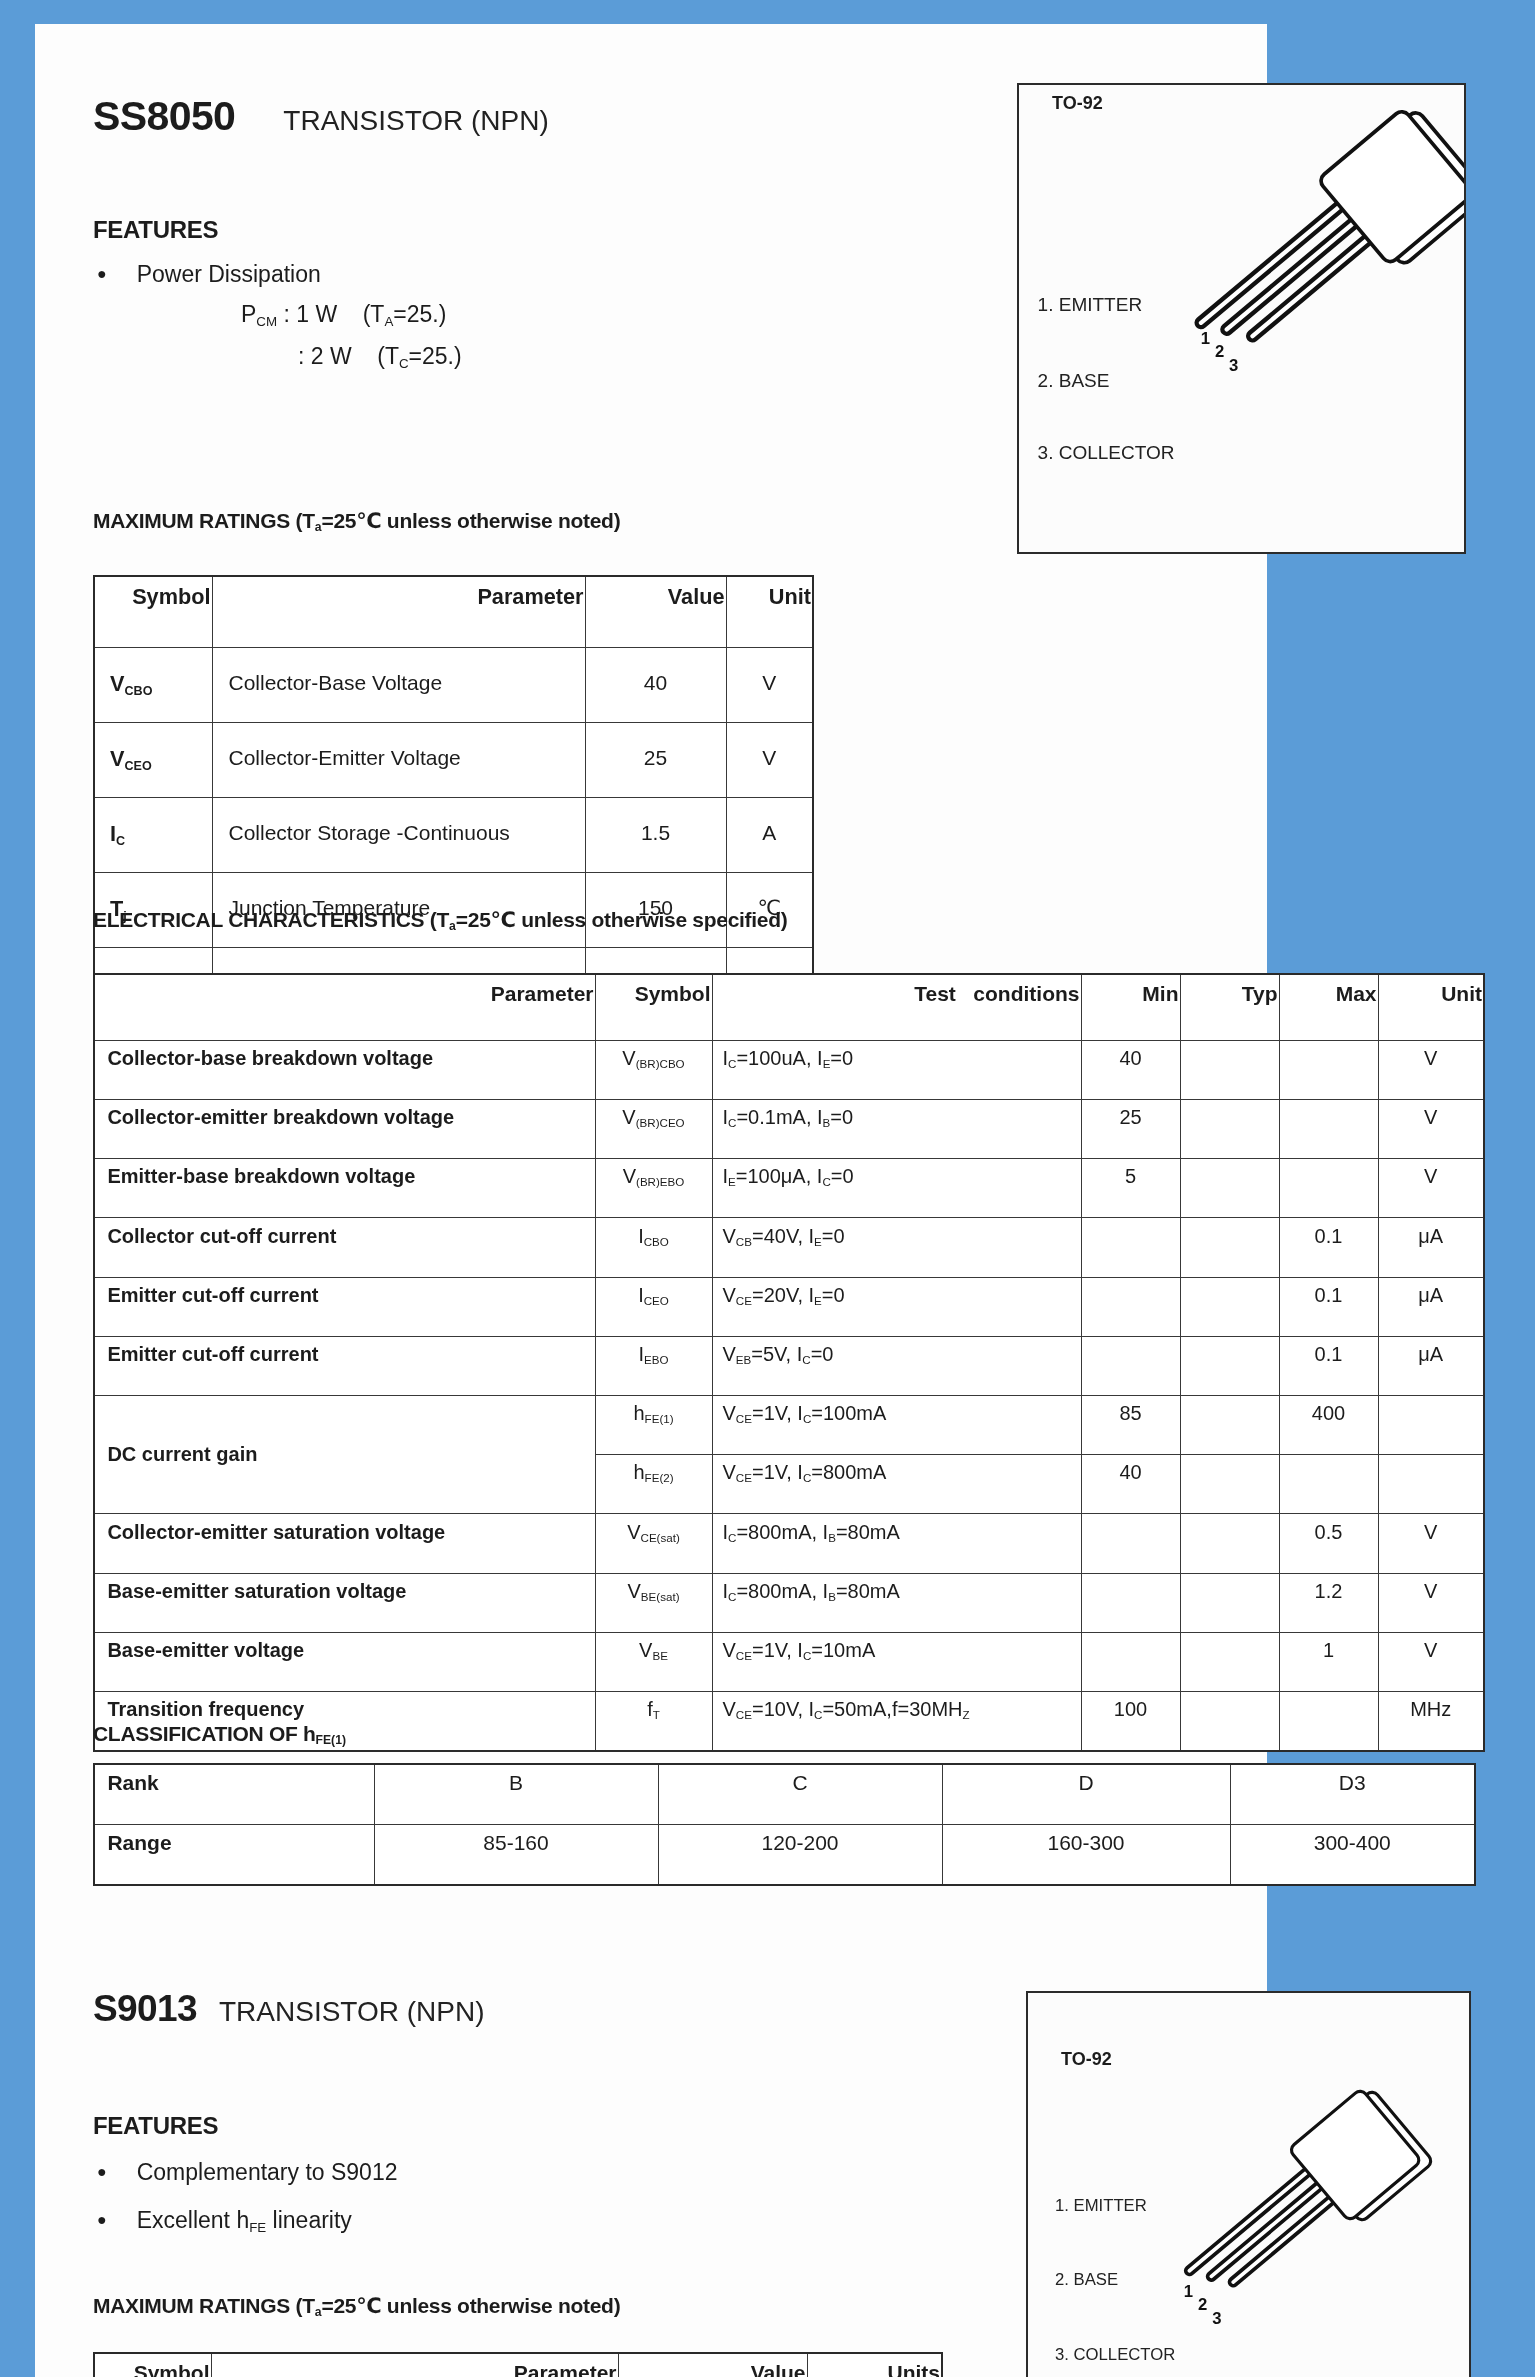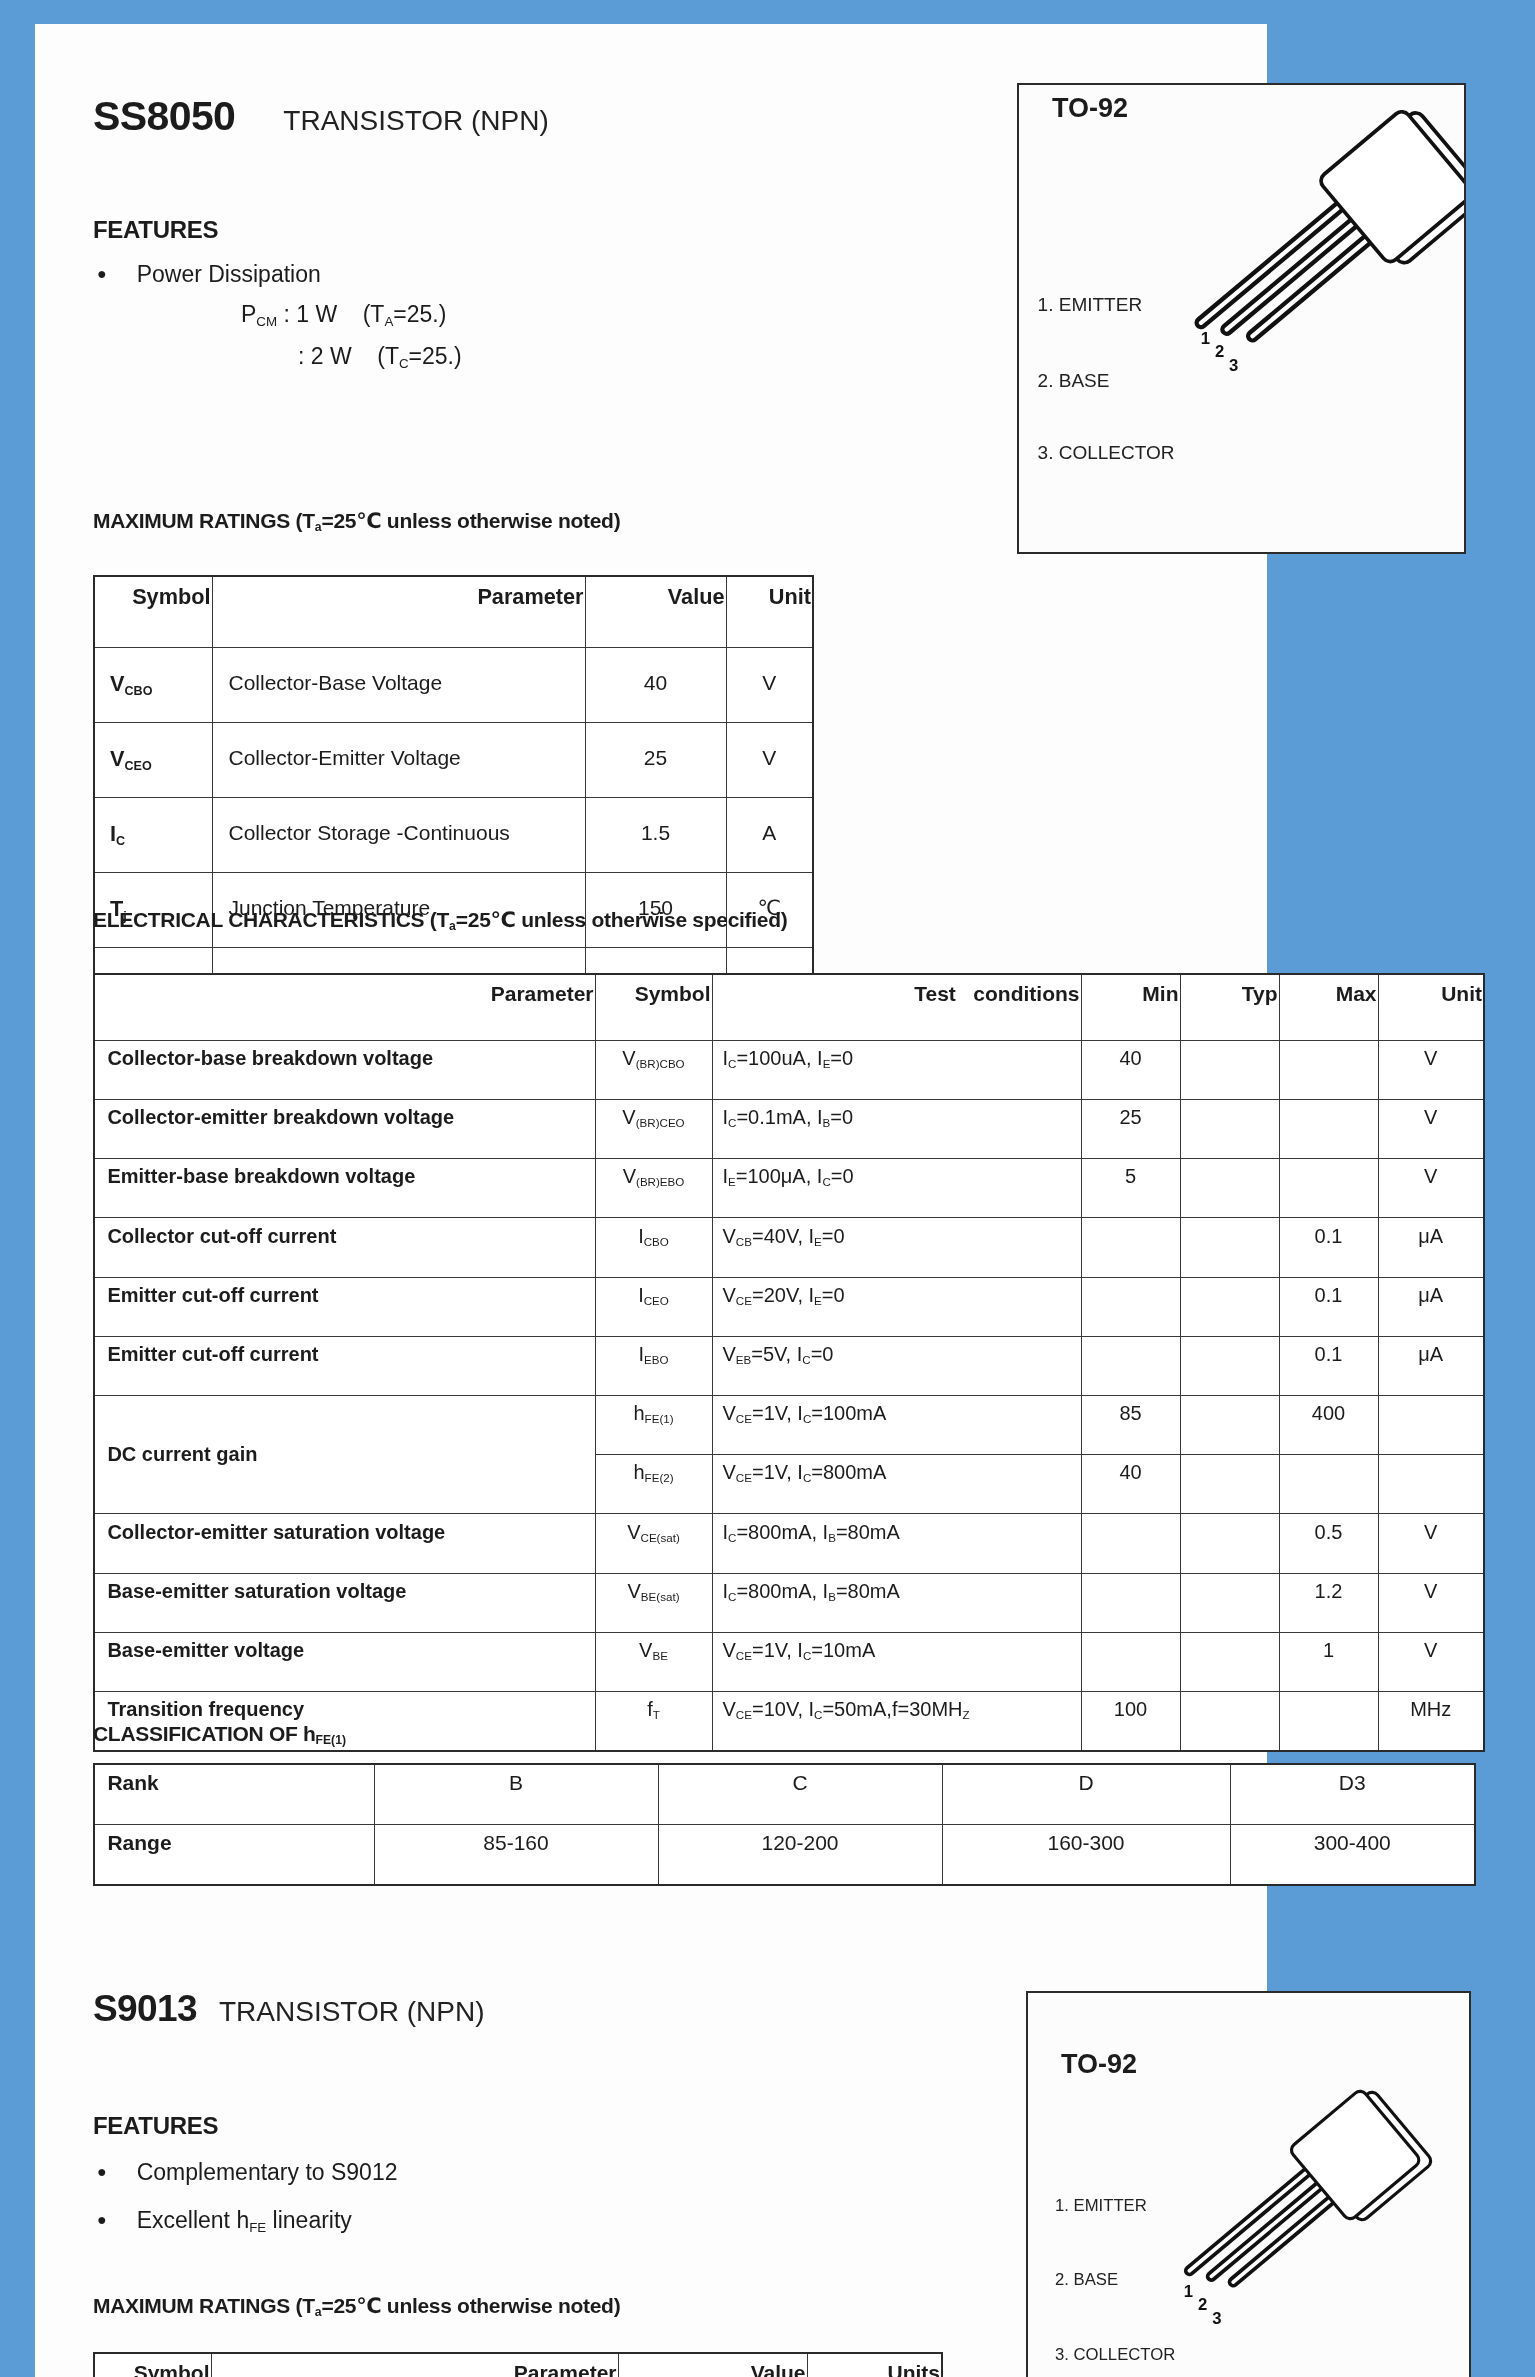"TO-92" .to92-title { font-size: 27px -> 18px }
